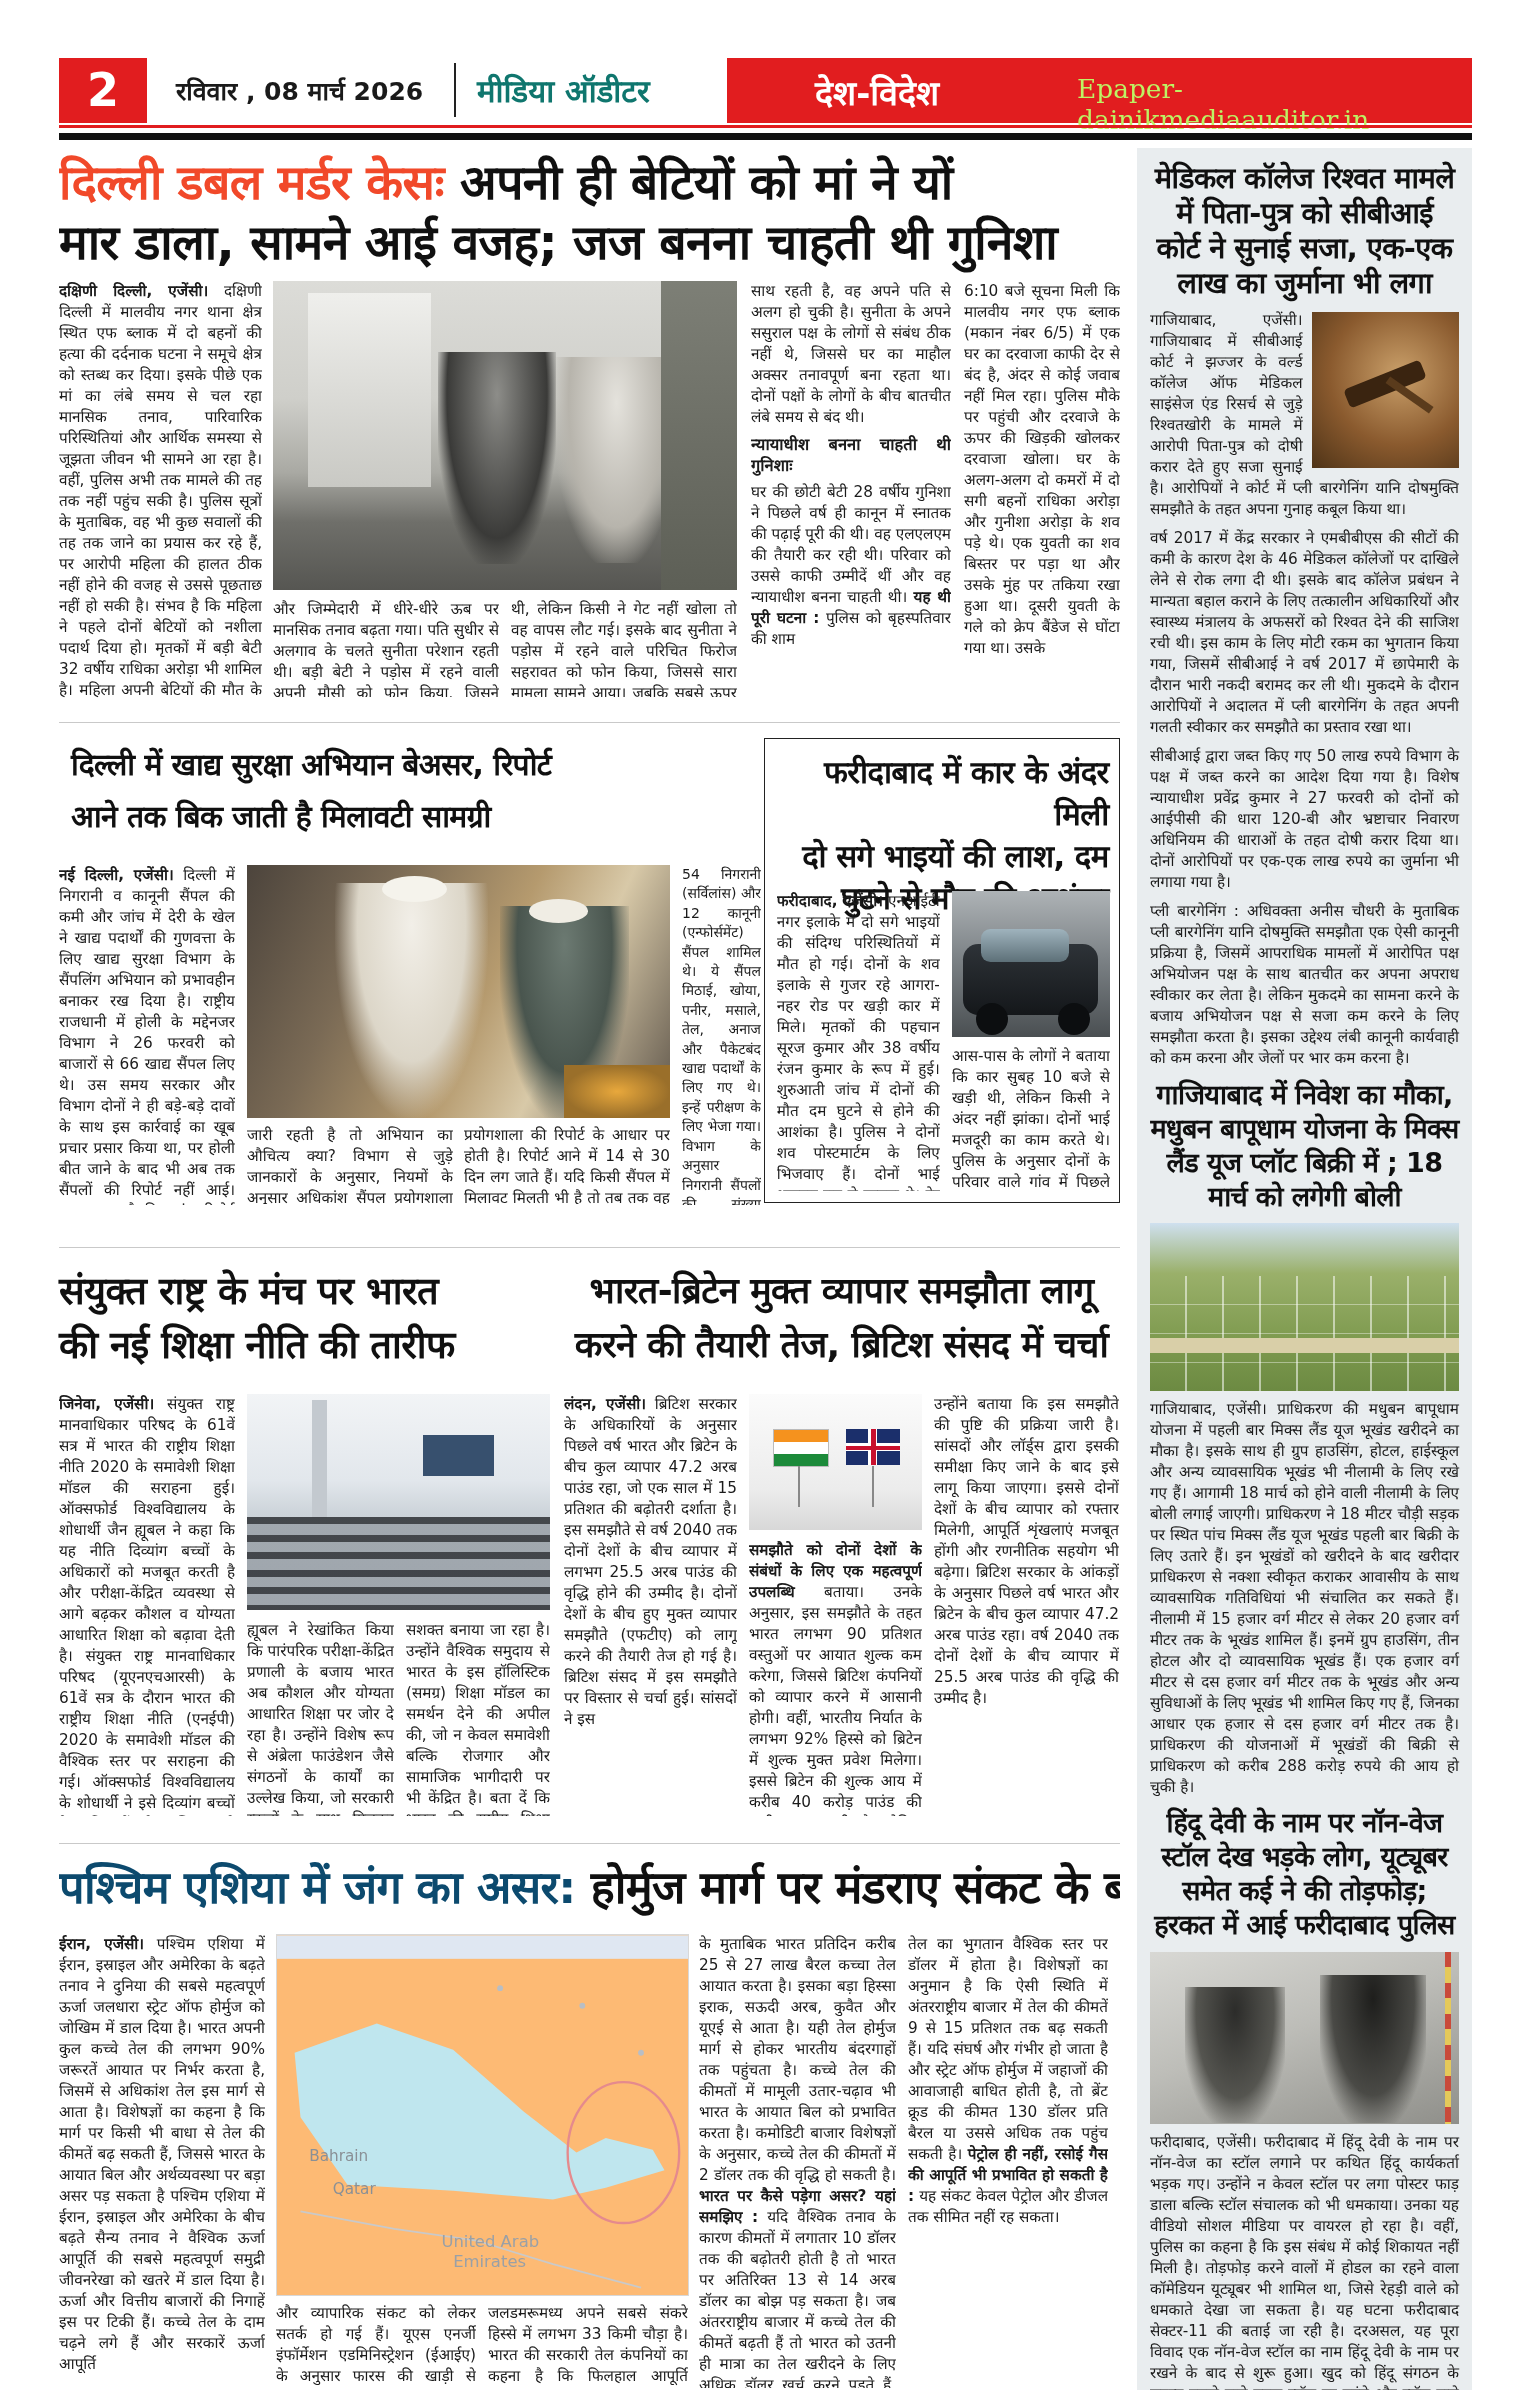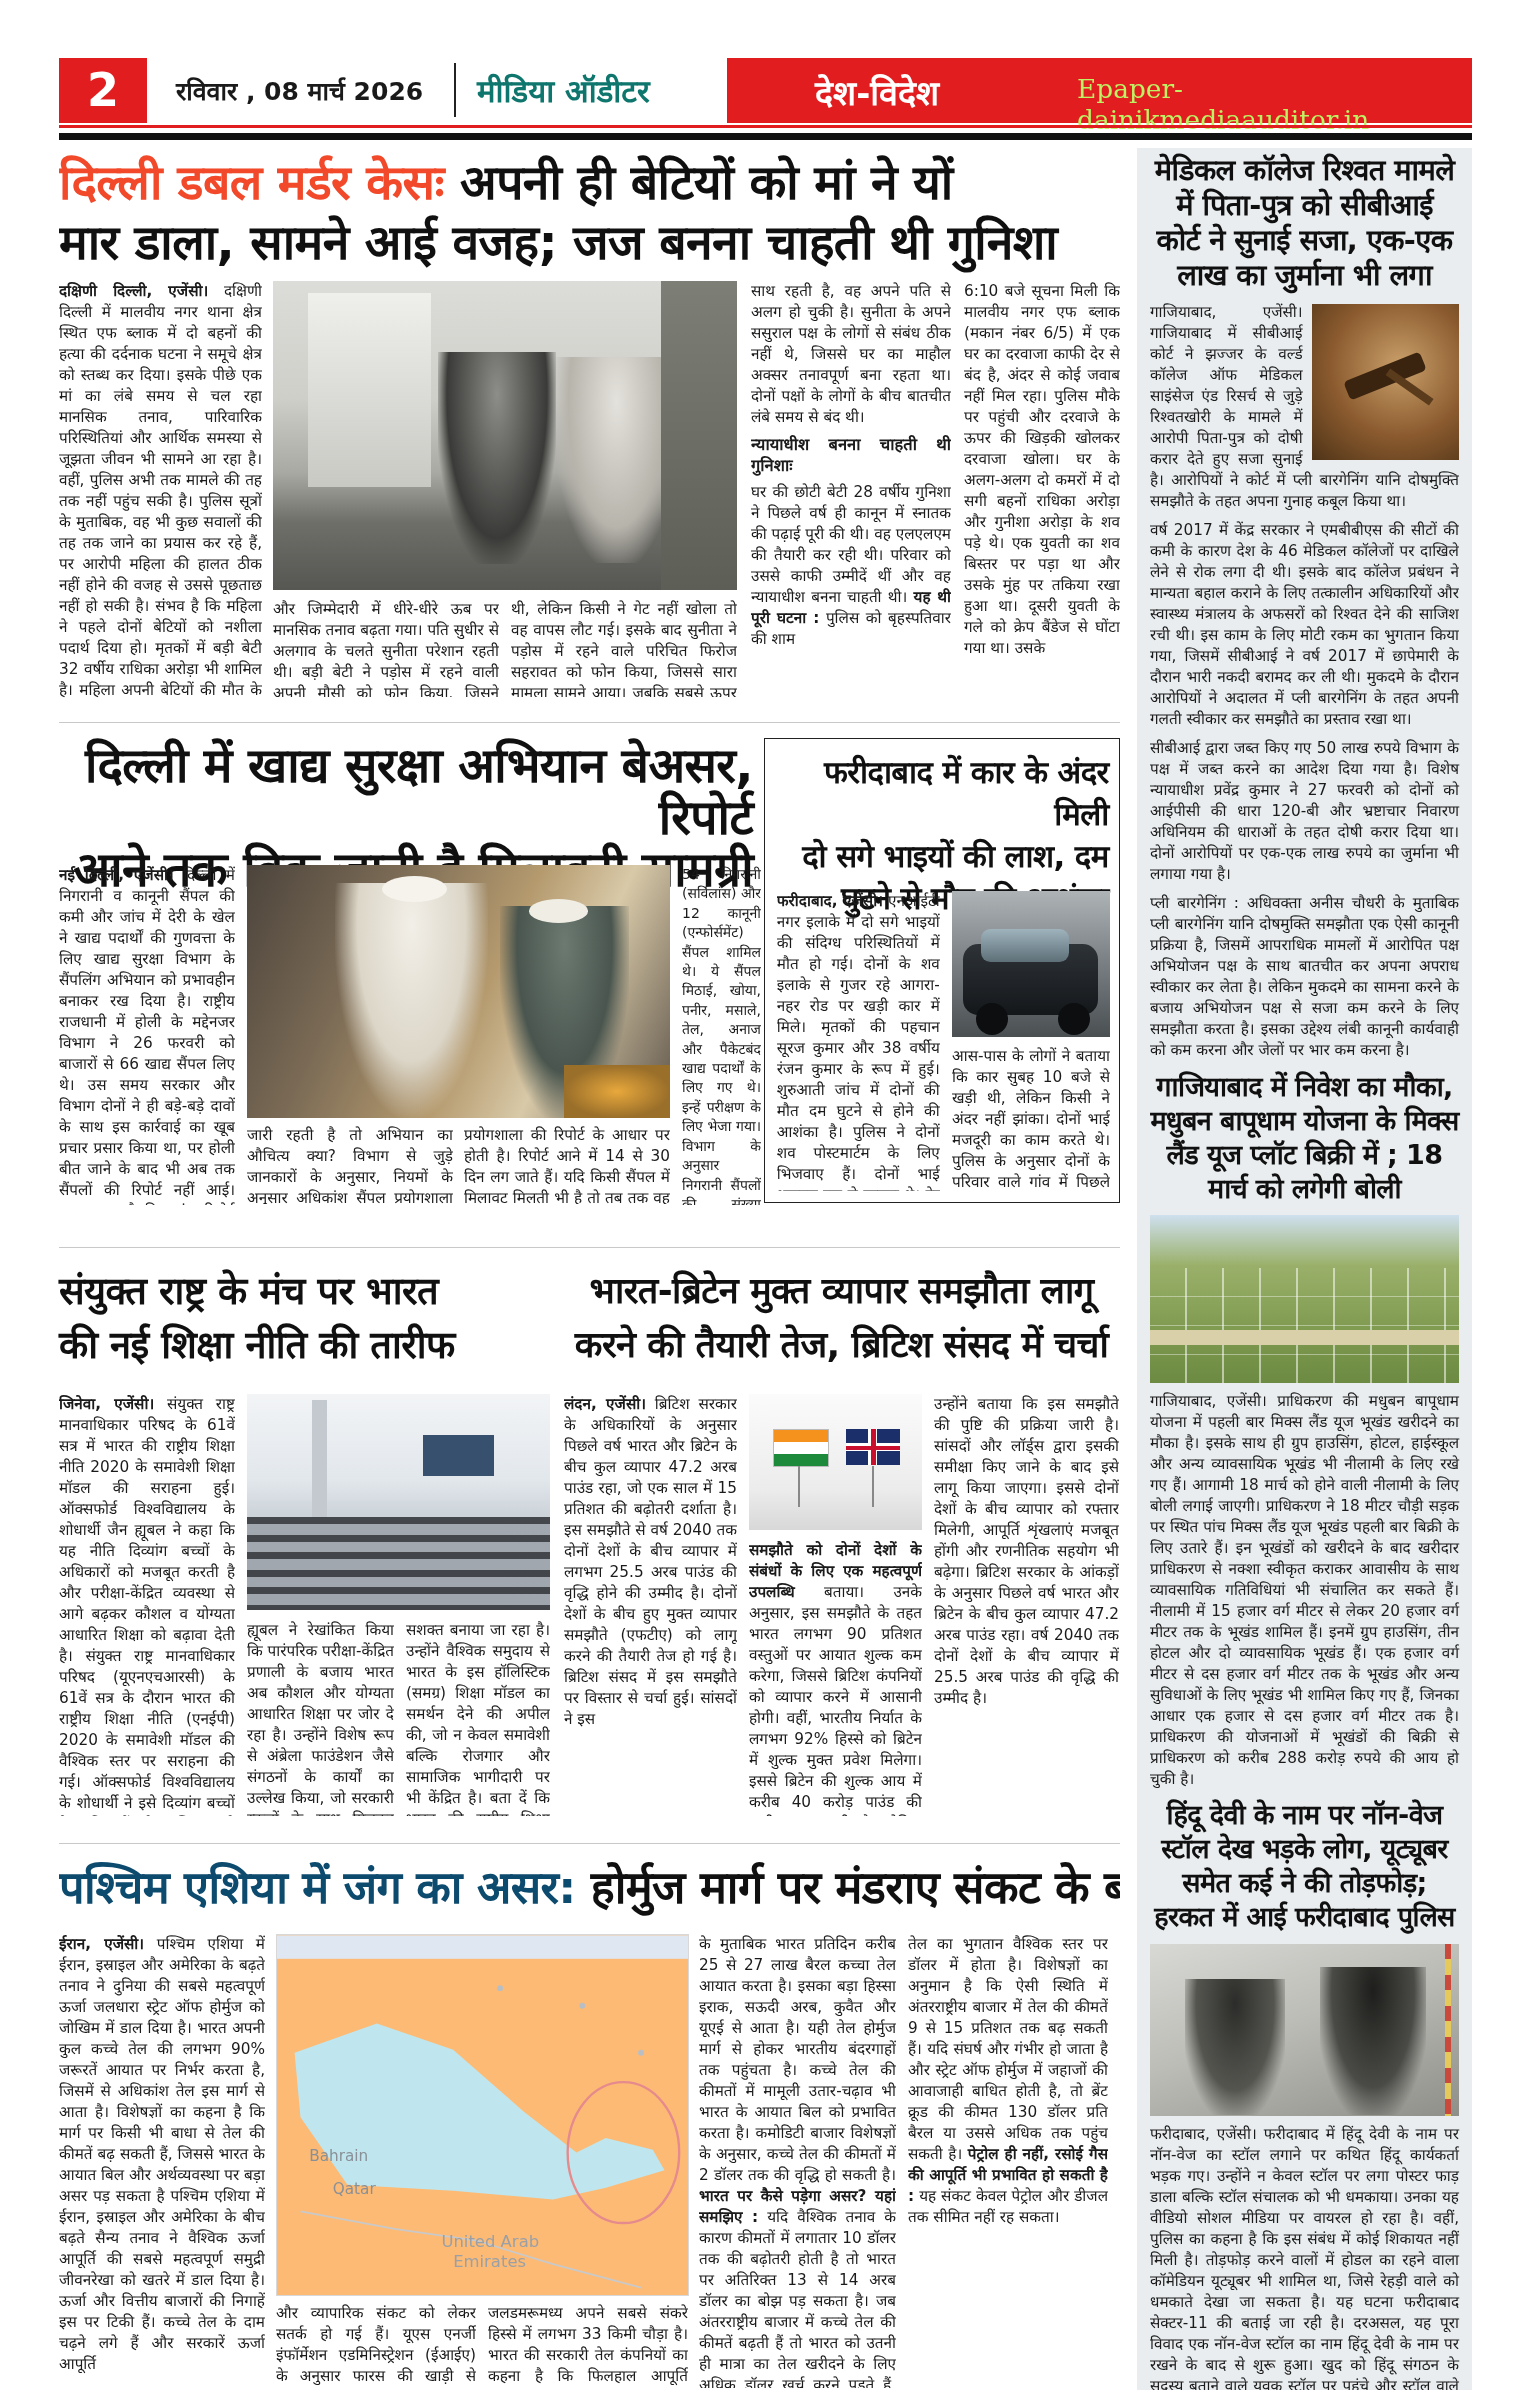"मेडिकल कॉलेज रिश्वत मामले में" .rail { padding: 1px 13px -> 9px 13px }
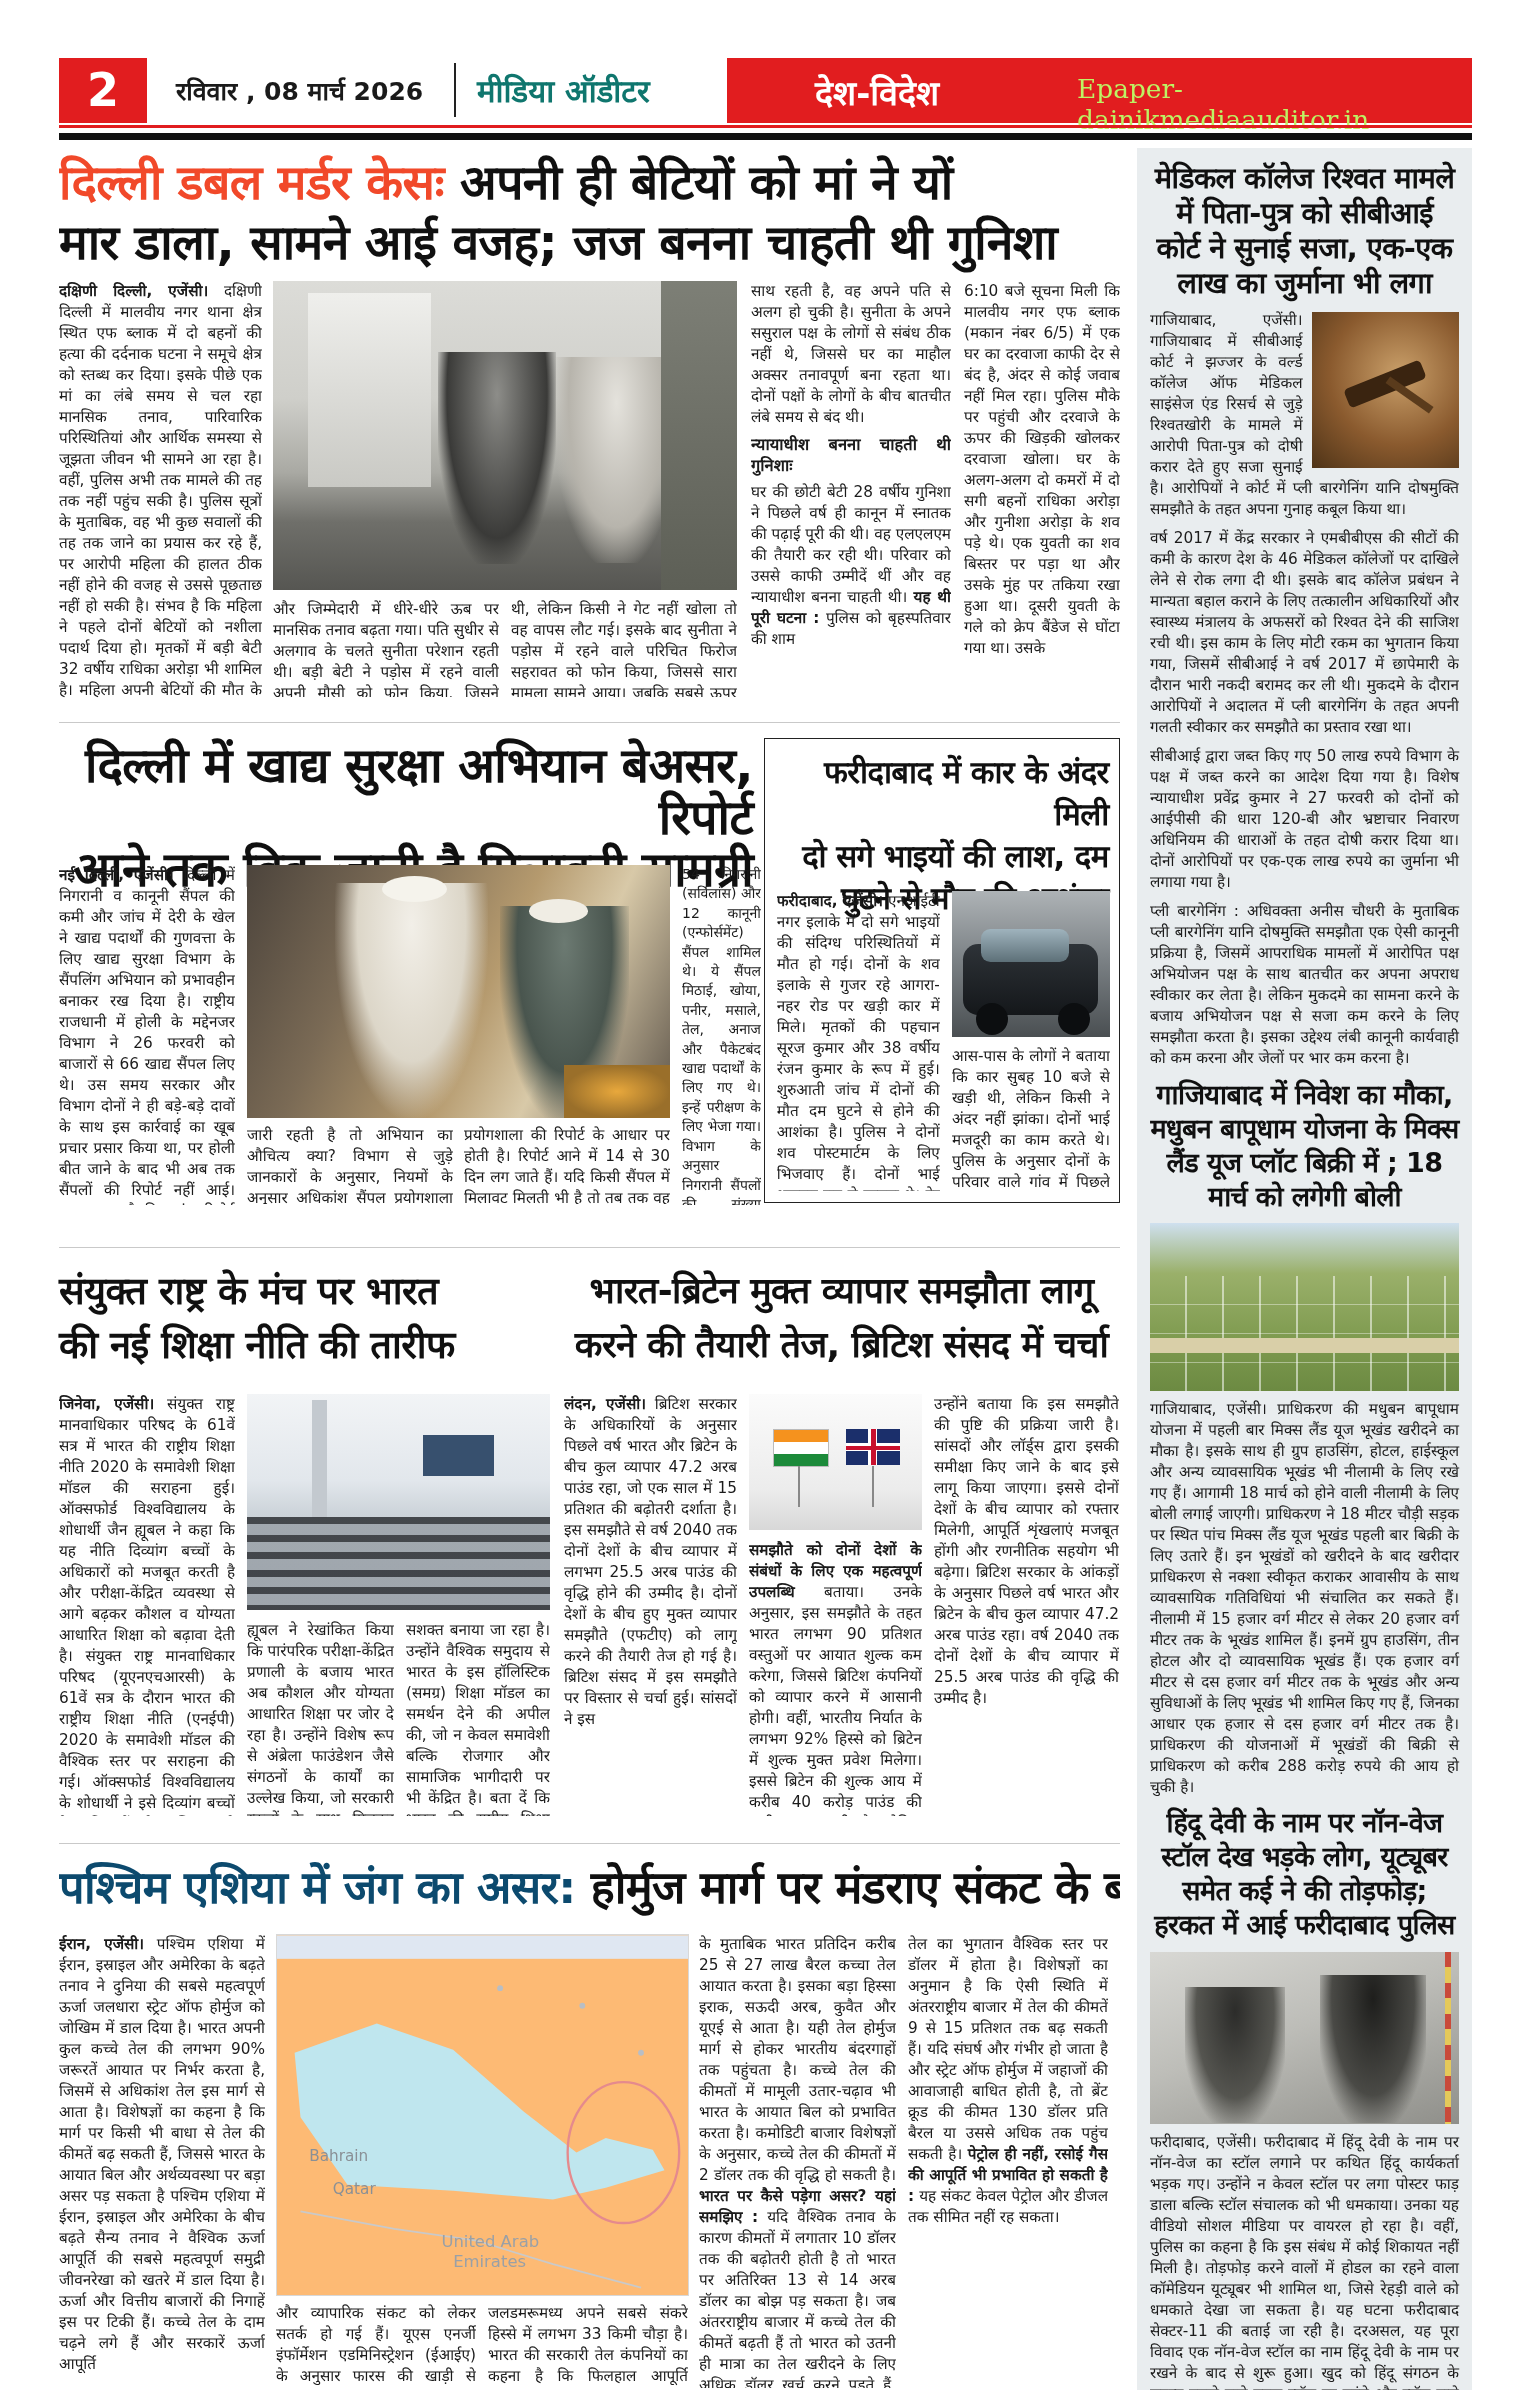"दिल्ली में खाद्य सुरक्षा अभियान" div.abs { font-size: 48px -> 30px; text-align: right -> left }
